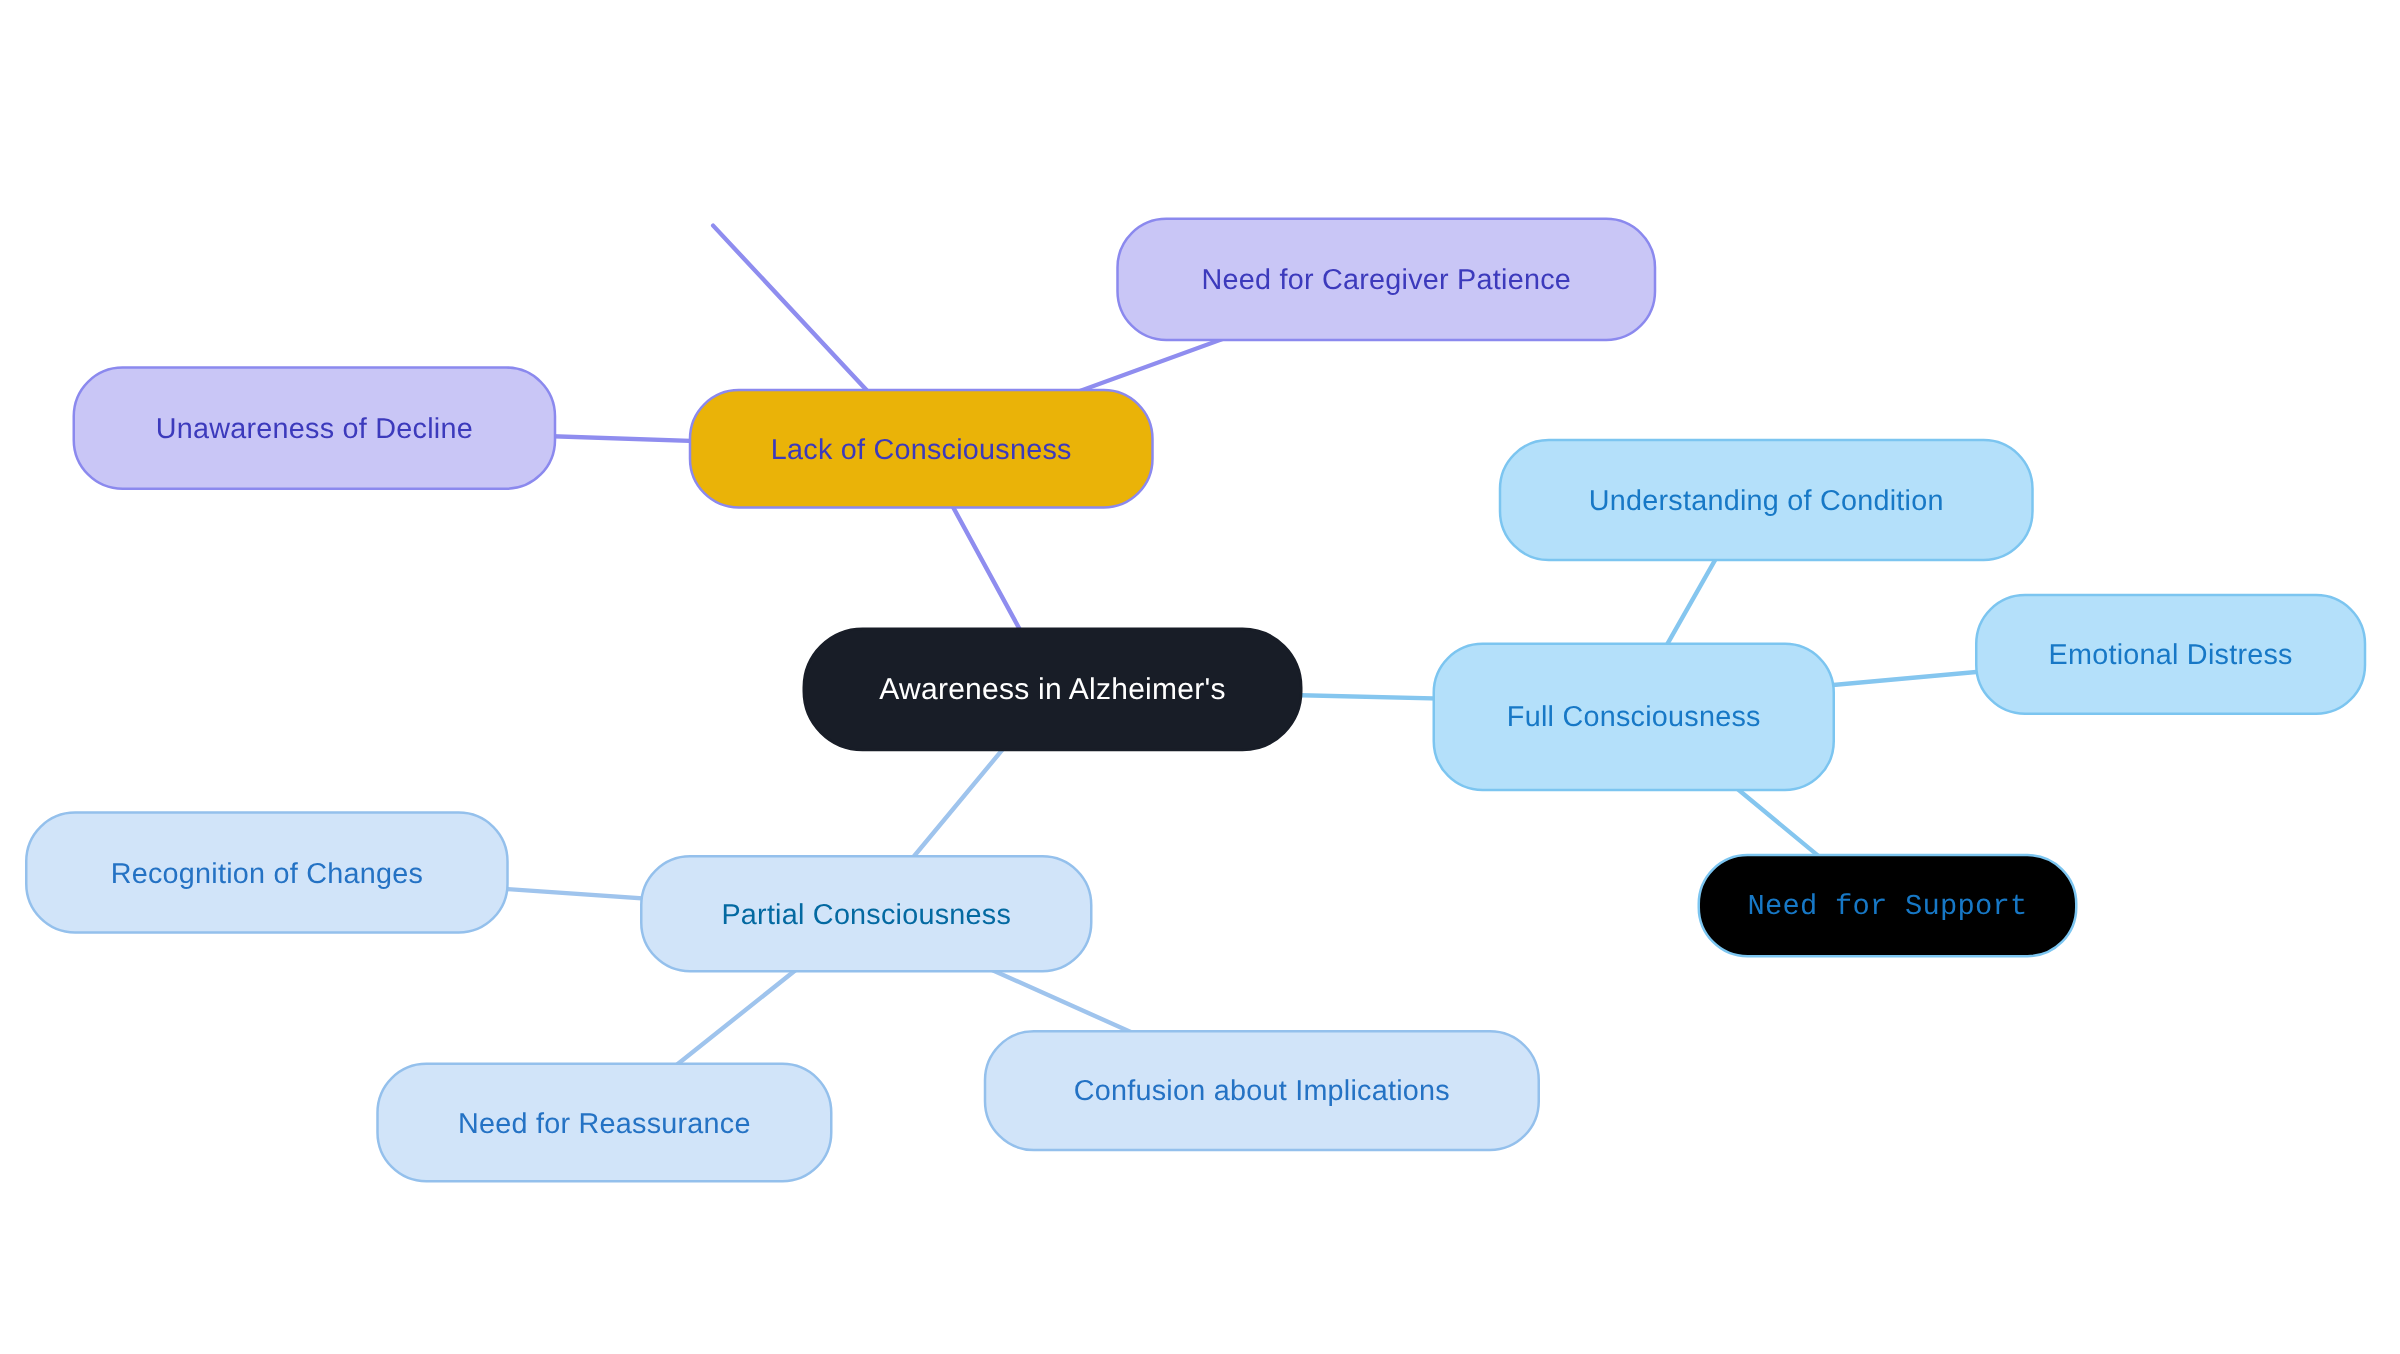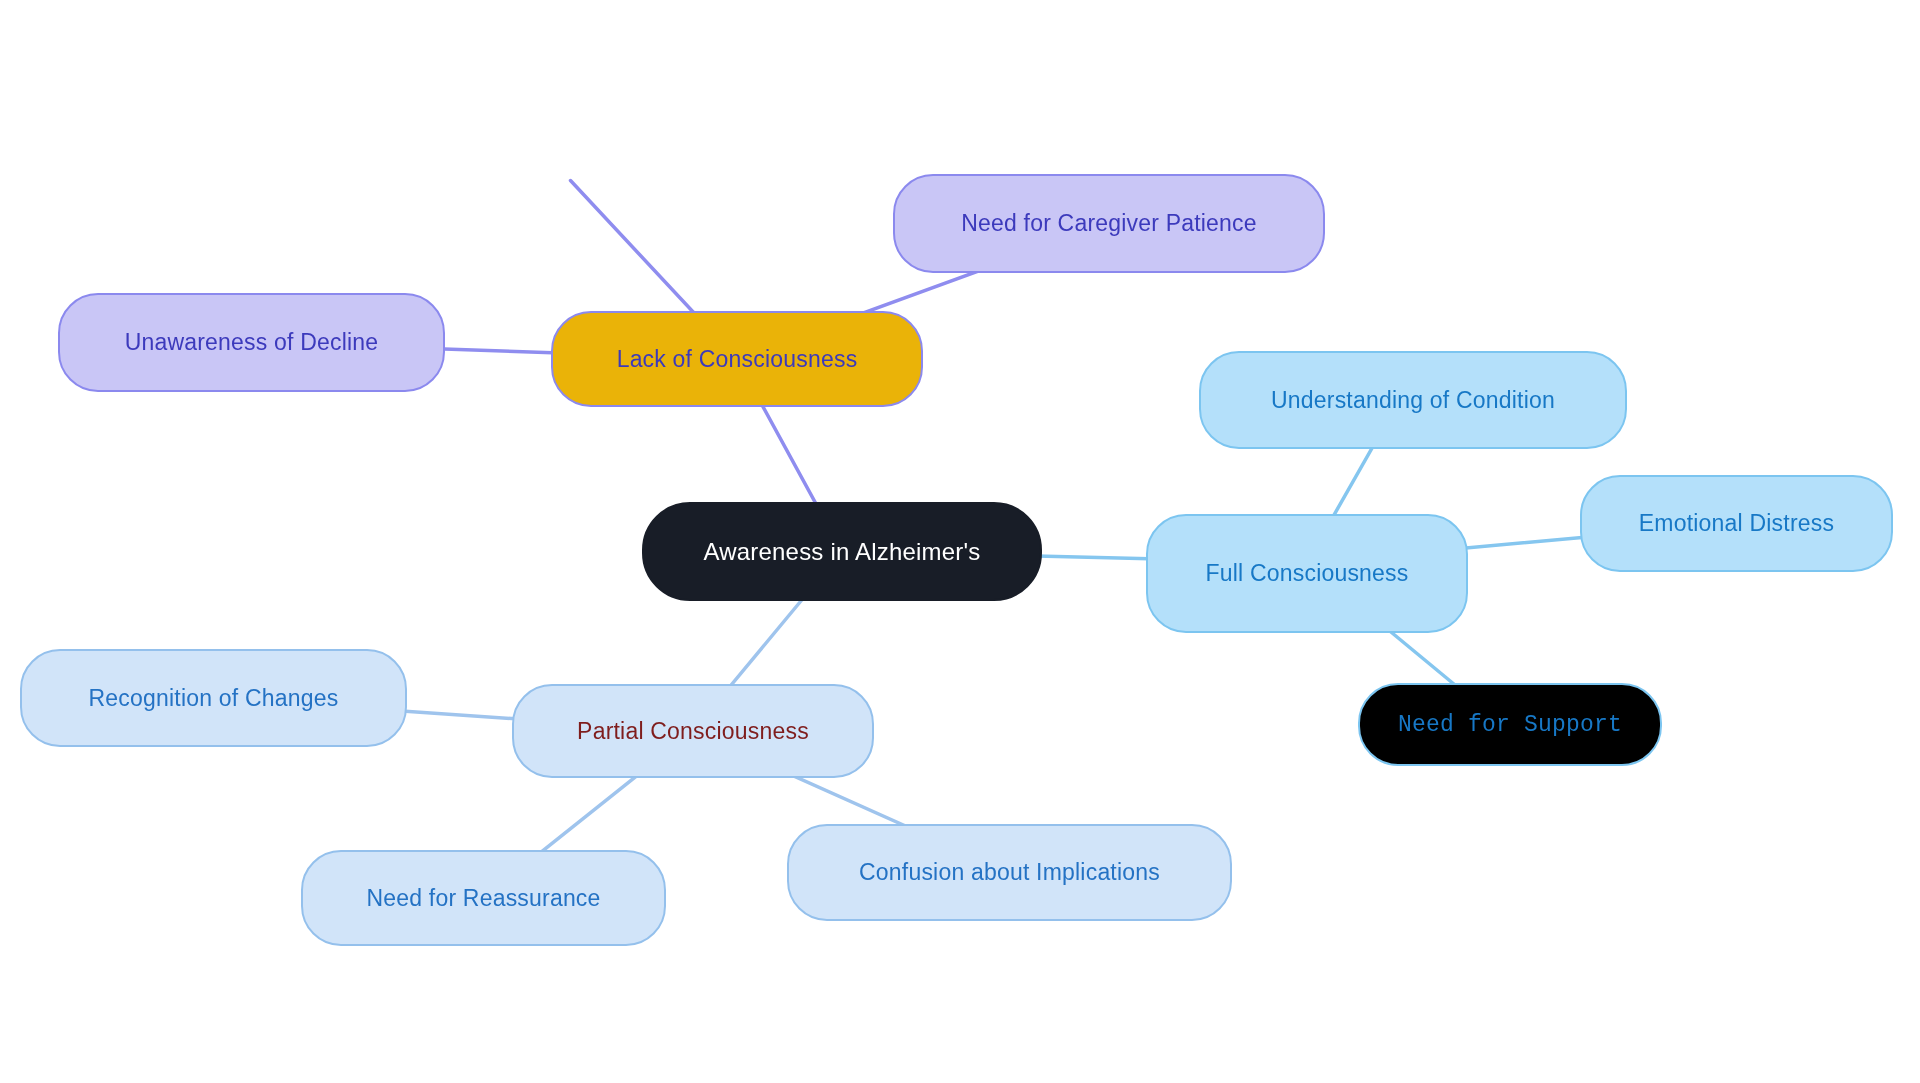"Partial Consciousness" div.node { color: #7f1d1d -> #0369a1 }
